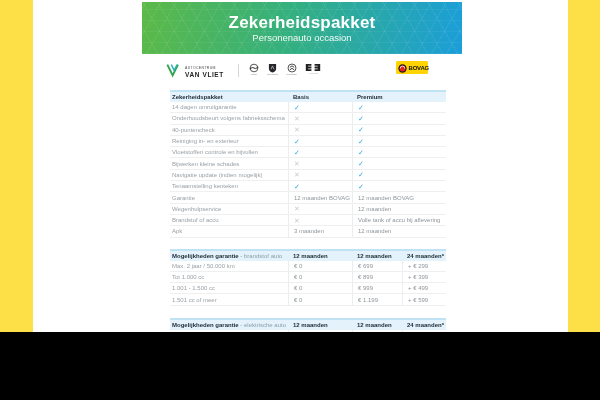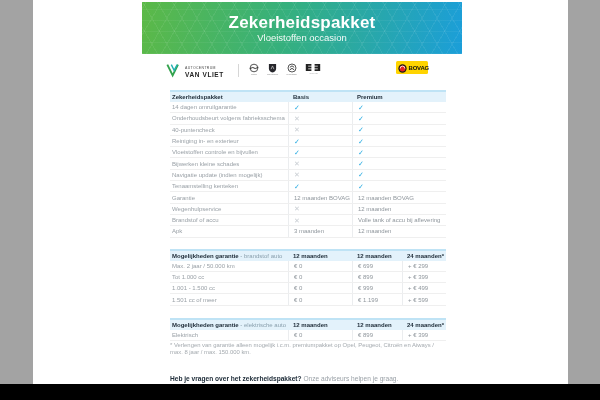"Zekerheidspakket" .stage { background: #a3a3a3 -> #fde047; height: 384px -> 332px }
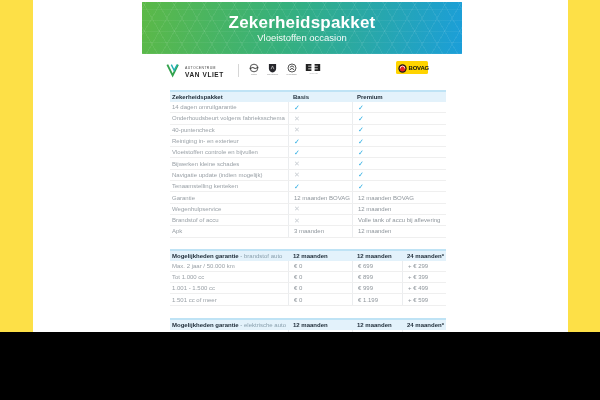"Vloeistoffen occasion" div.banner-sub { text: Vloeistoffen -> Personenauto }
